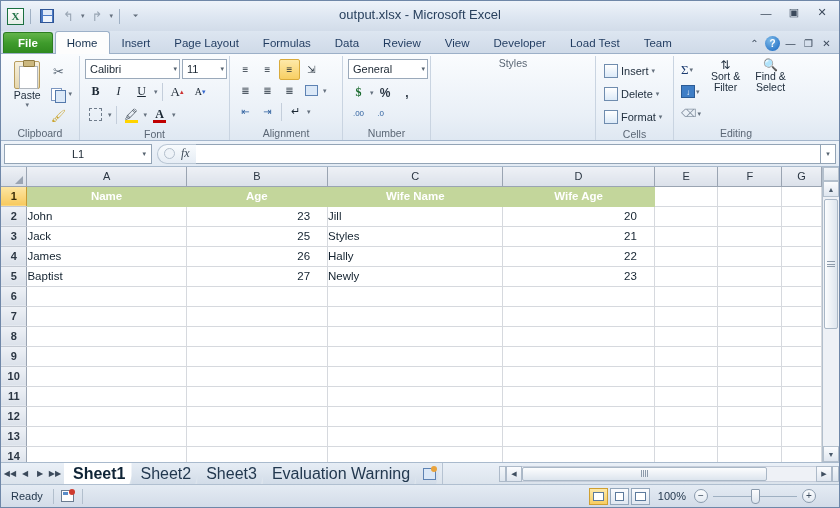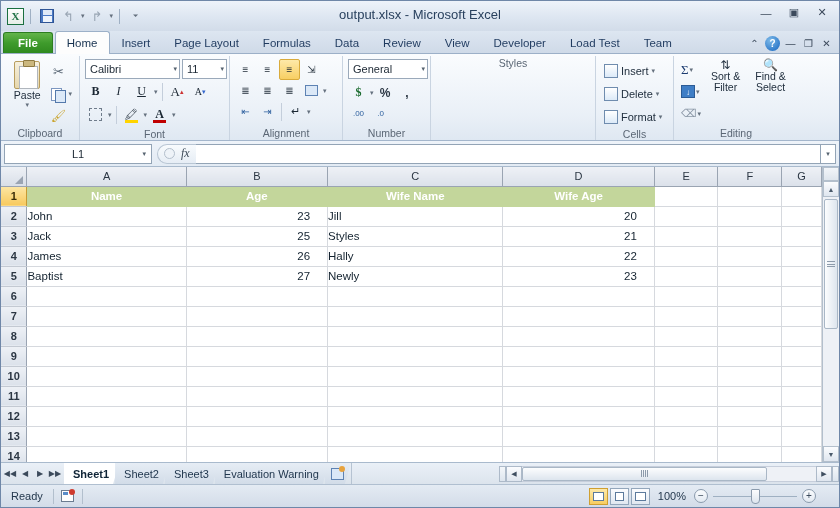"Sheet1" .stab { font-size: 11px -> 16px }
